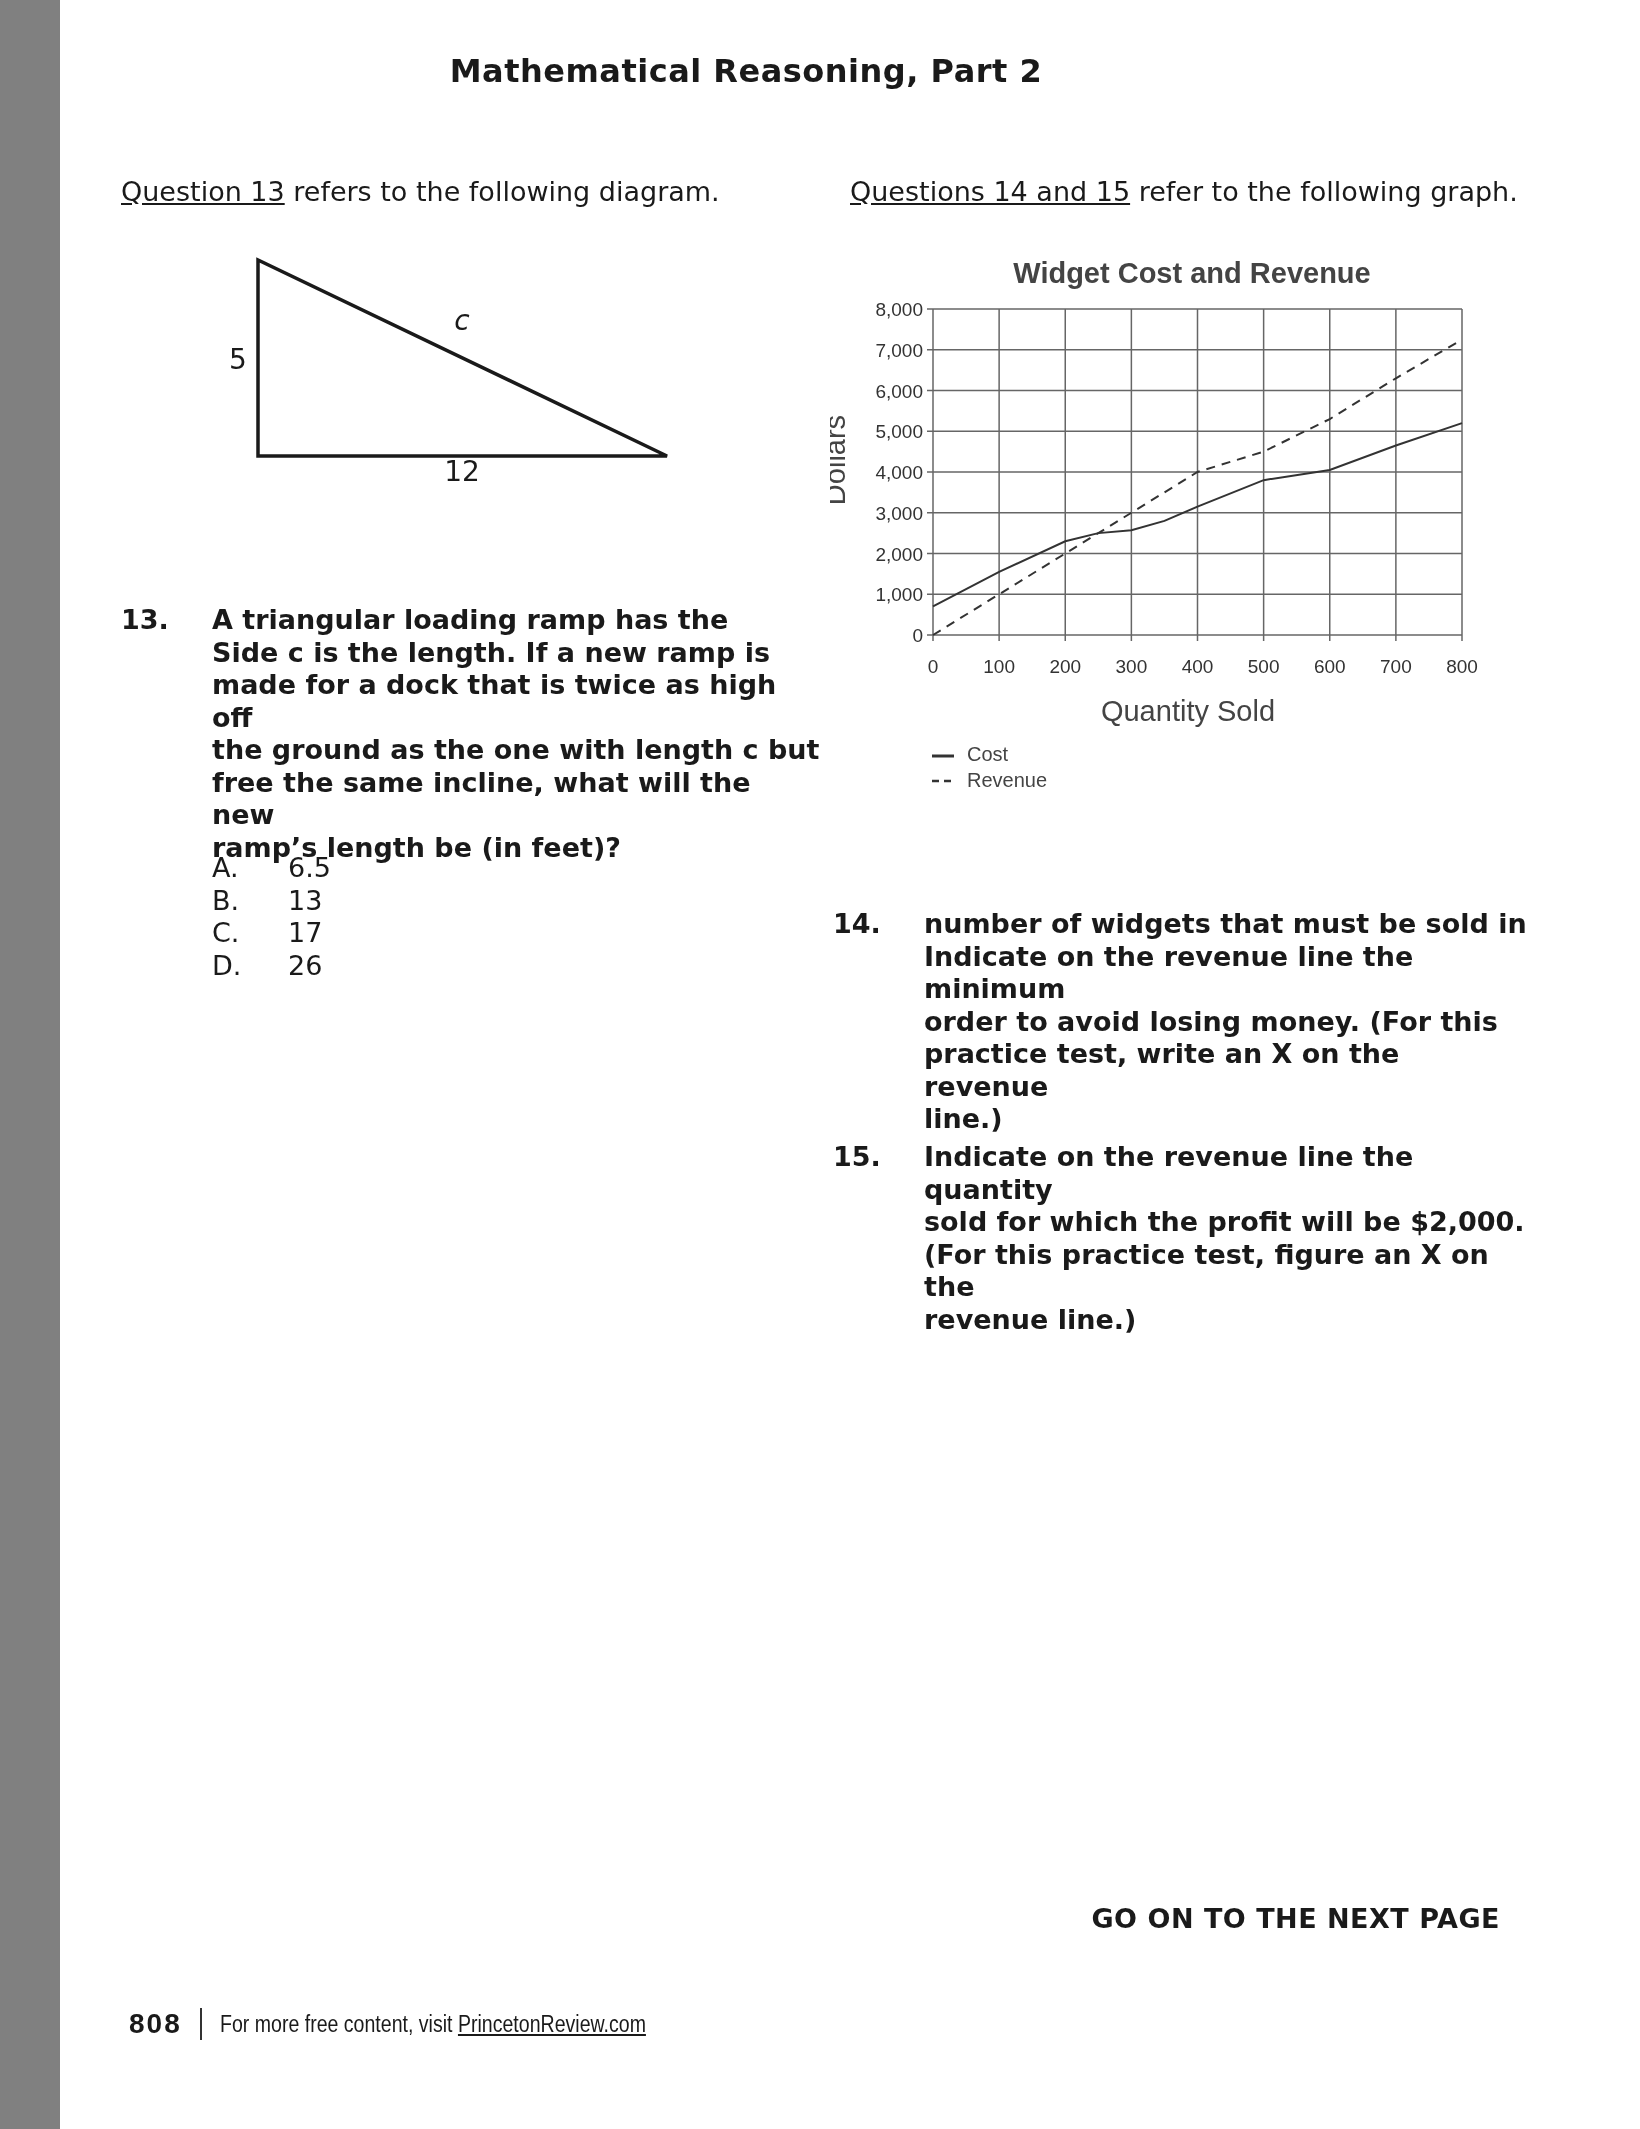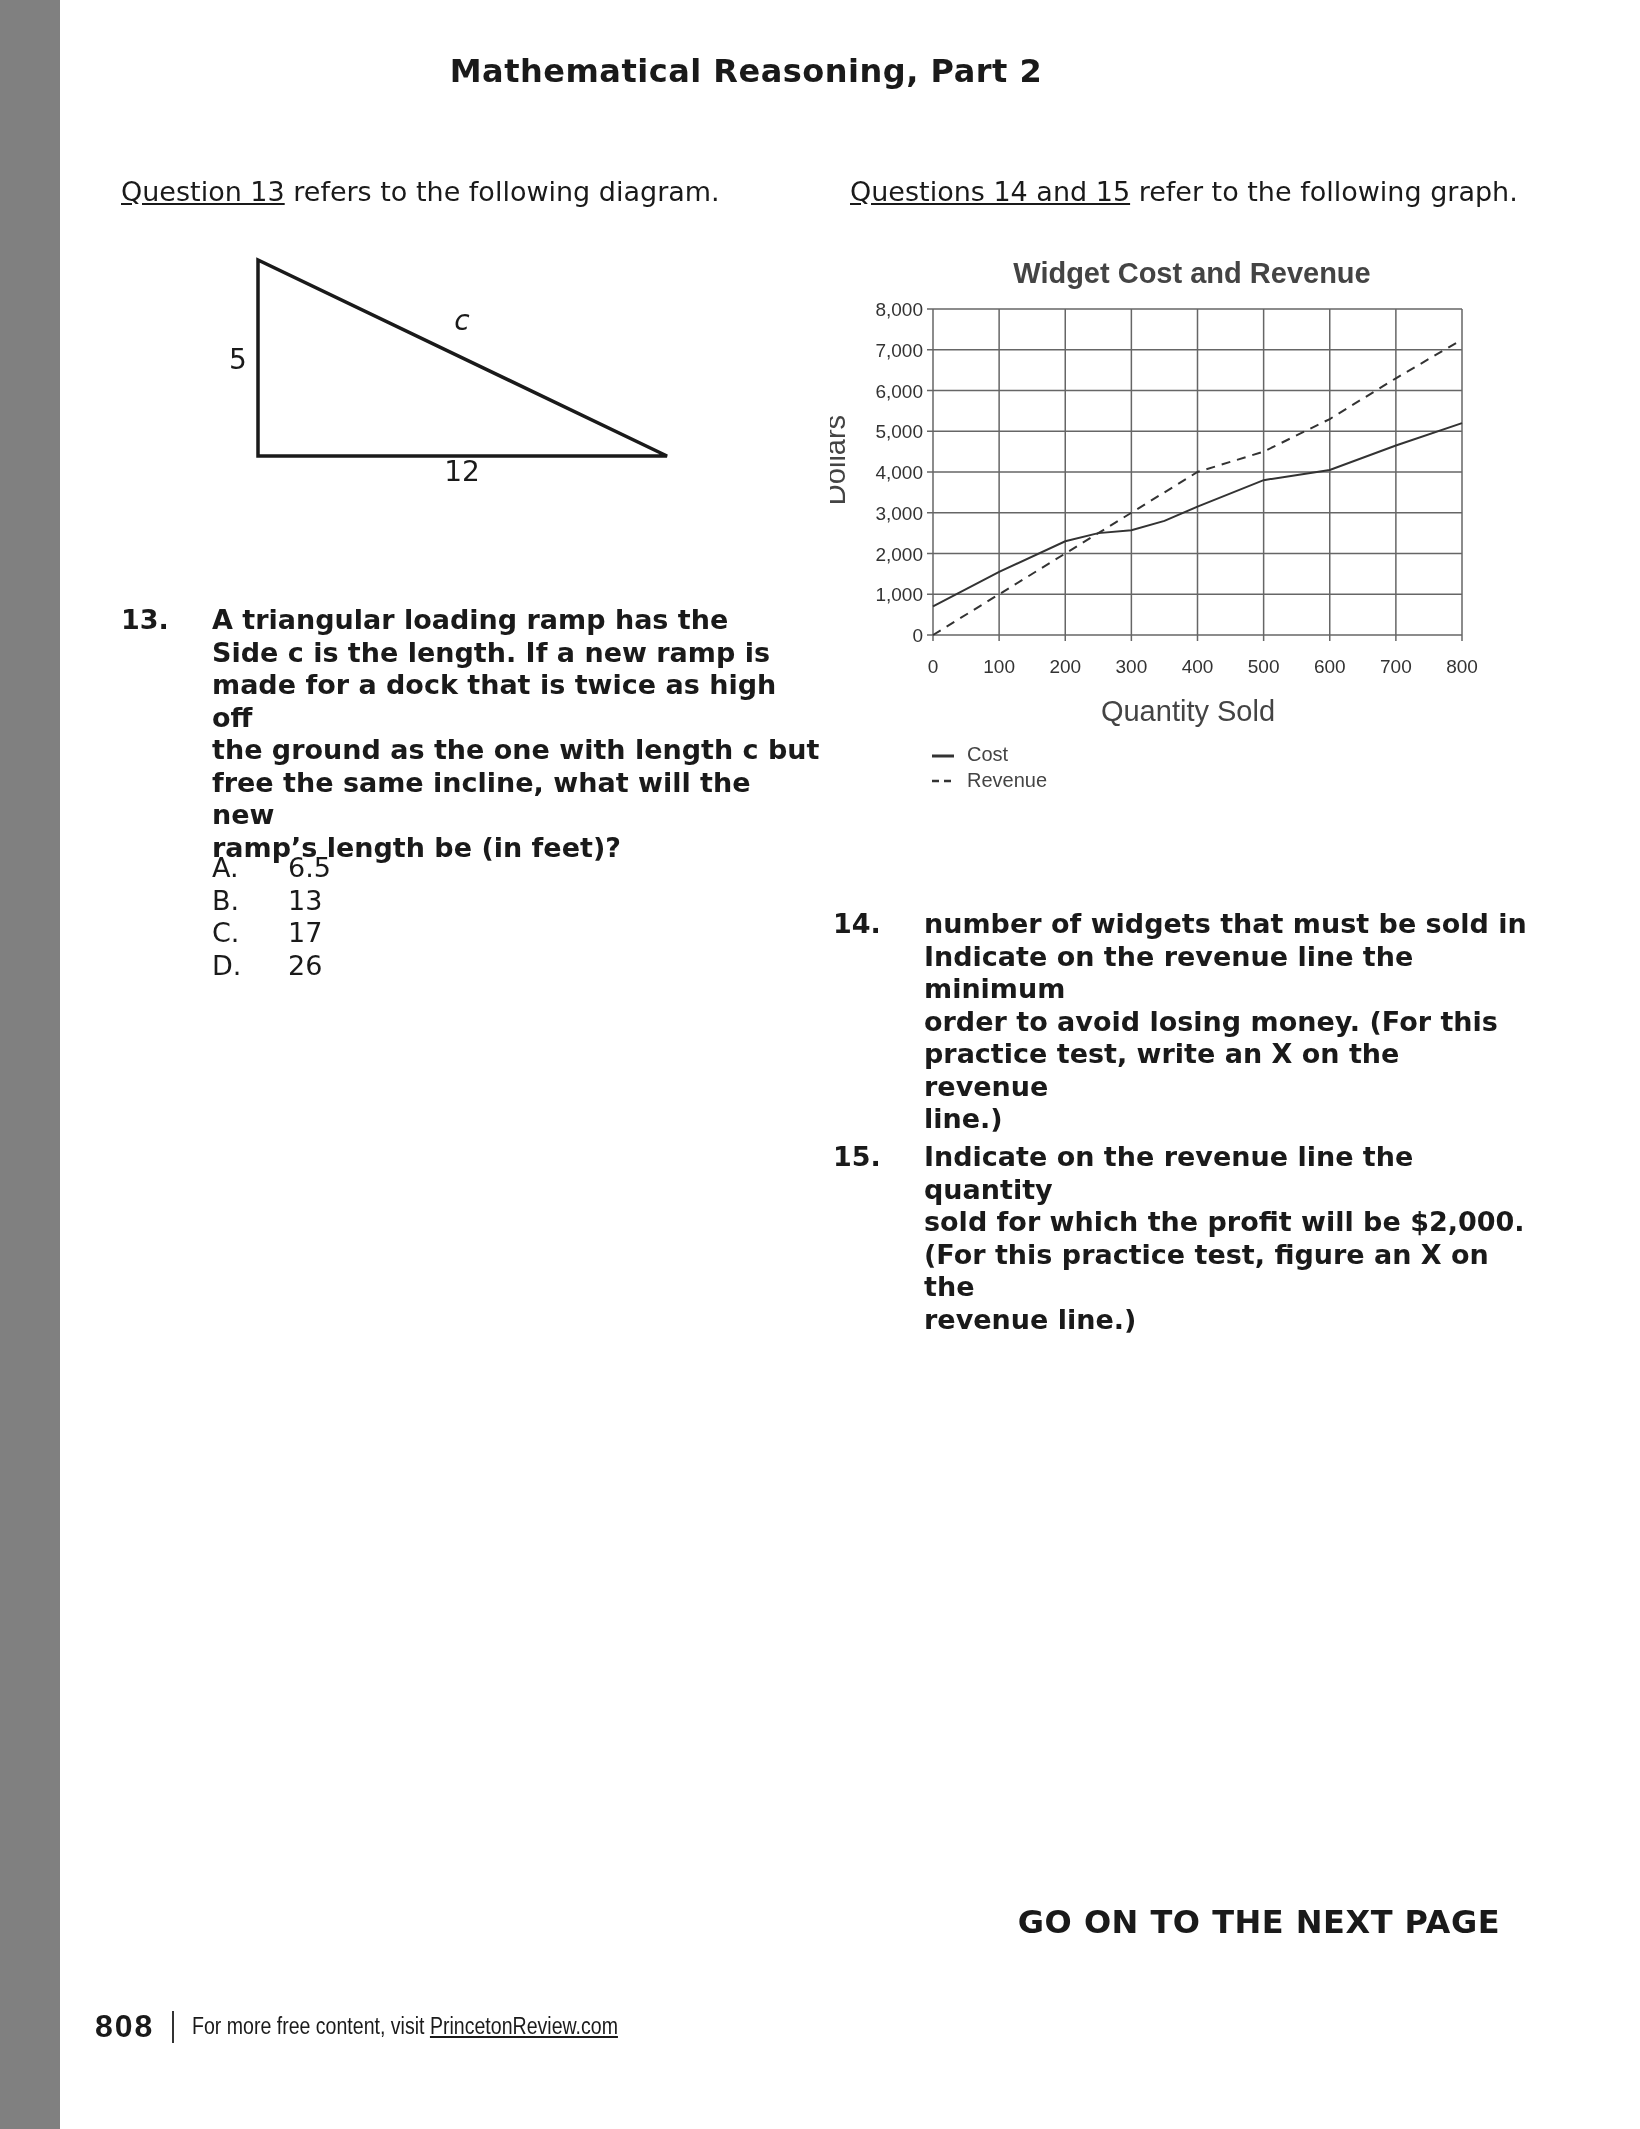"GO ON TO THE NEXT" .go-next { font-size: 32px -> 27px }
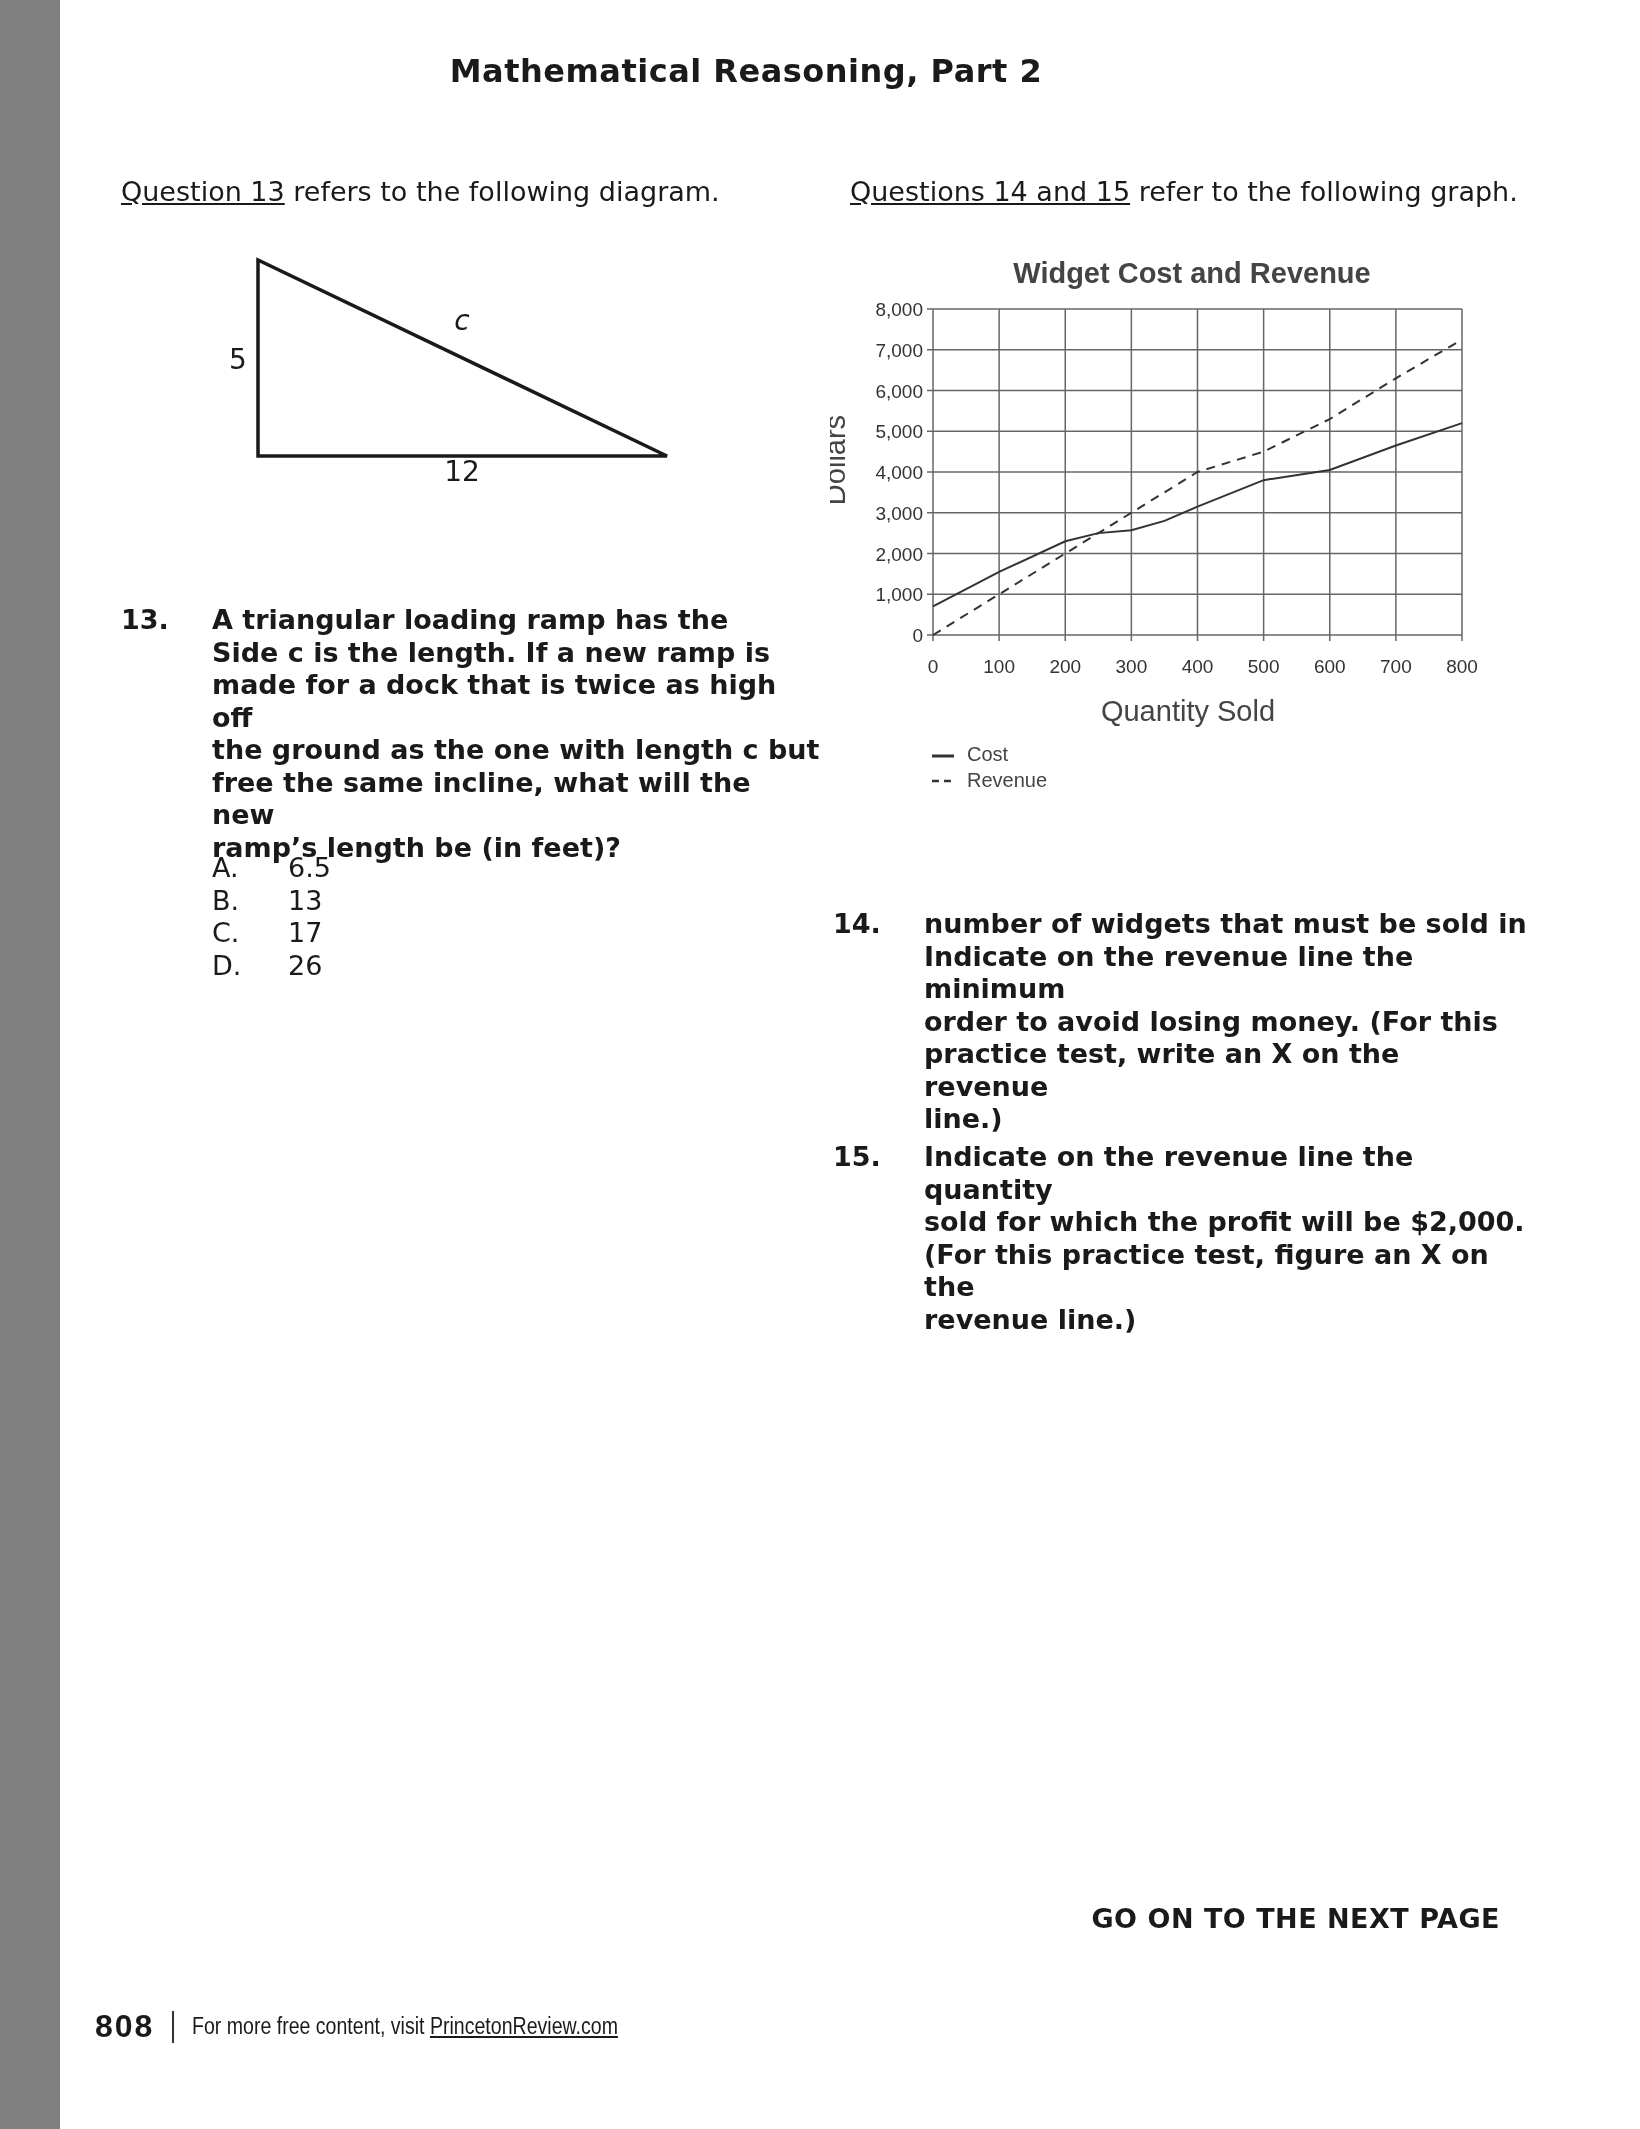"808" .footer .pnum { font-size: 32px -> 28px; margin-left: none -> 34px }
